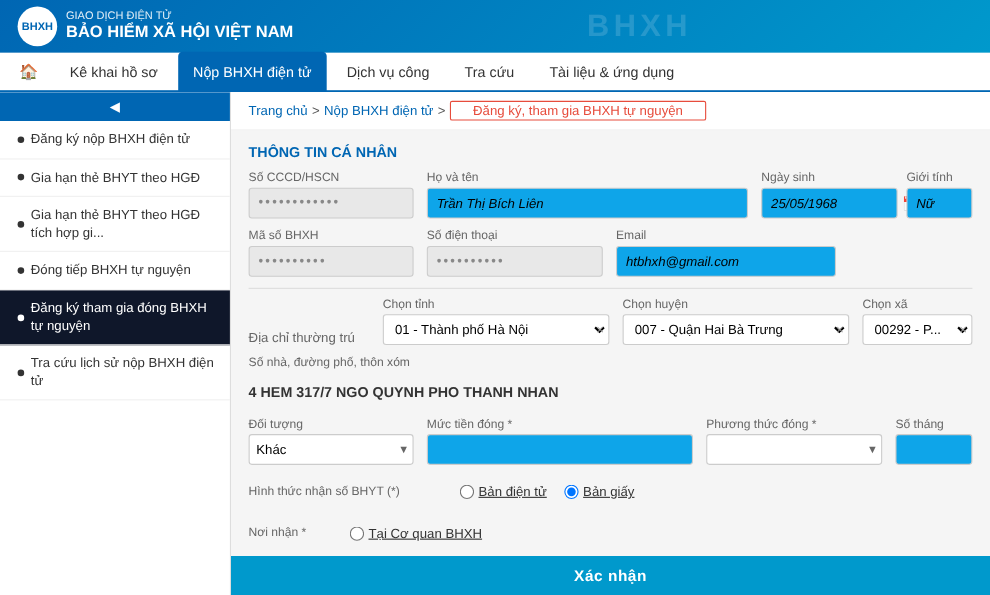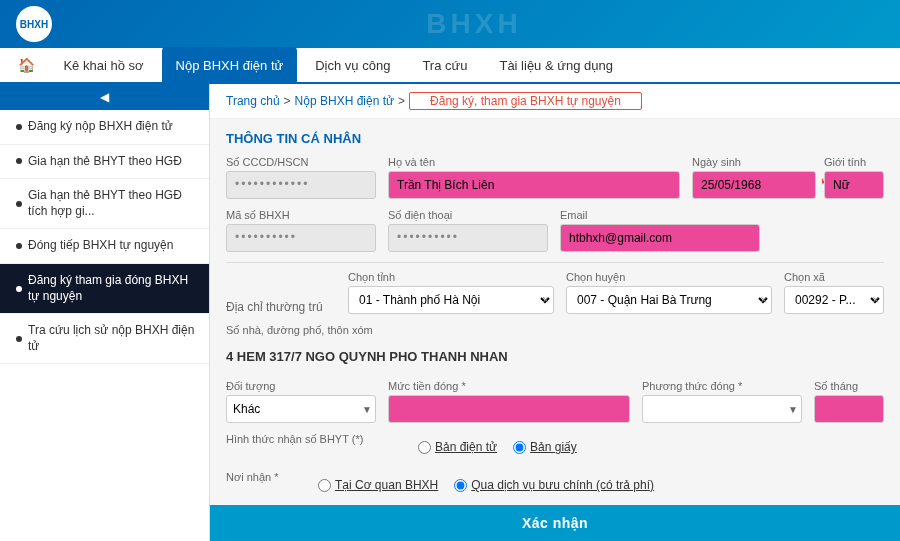"GIAO DỊCH ĐIỆN TỬ" div.header-title { html: none -> <div> <div>Giao dịch điện tử</div> <div>Bảo Hiểm Xã Hội Việt Nam</div> </div> }
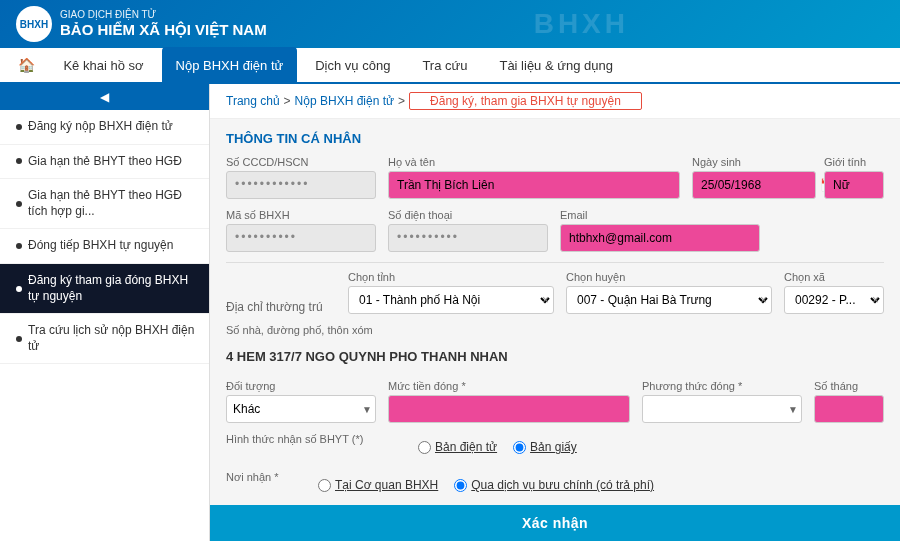"Số CCCD/HSCN" .form-row { align-items: flex-start -> center }
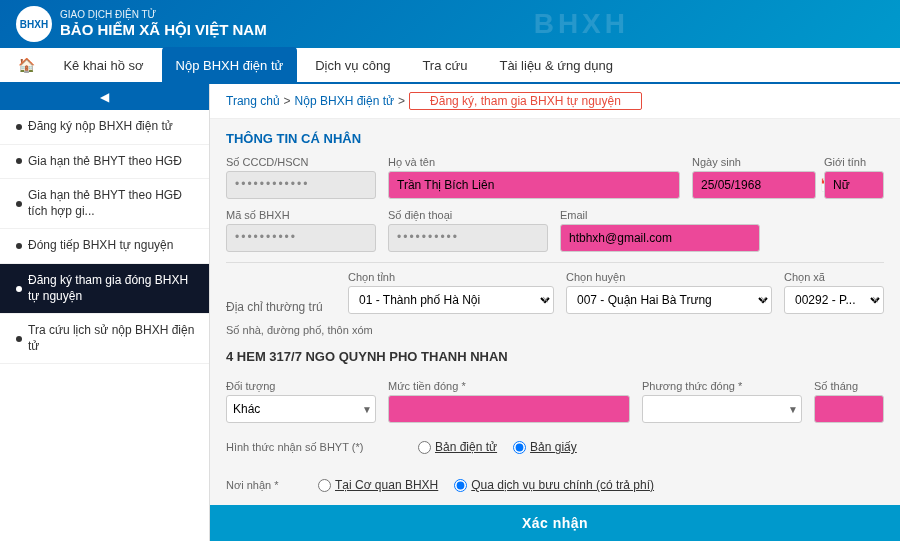"Trần Thị Bích Liên" .form-group input[type="text"] { background: #ec4899 -> #0ea5e9; font-style: none -> italic }
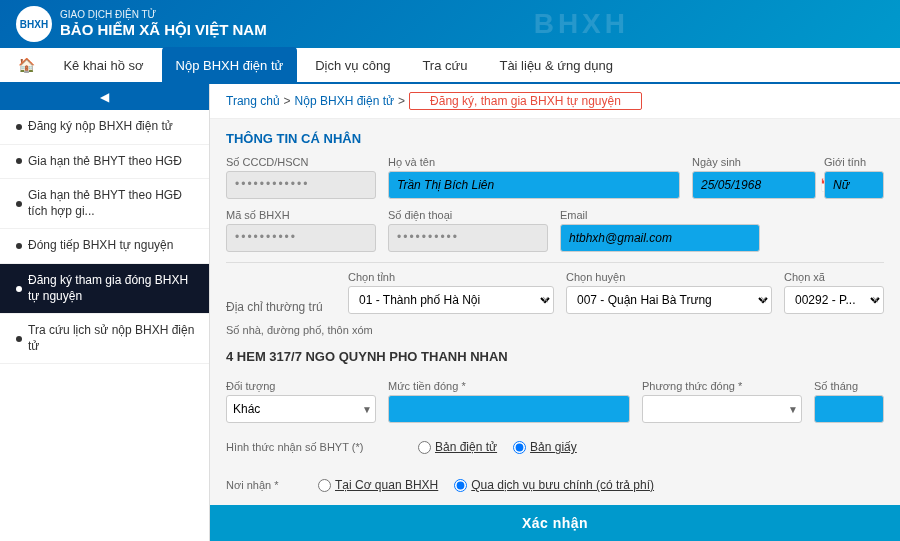"Qua dịch vụ bưu chính" label { html: <label> <input> Qua dịch vụ bưu chính (có trả phí) </label> -> none }
